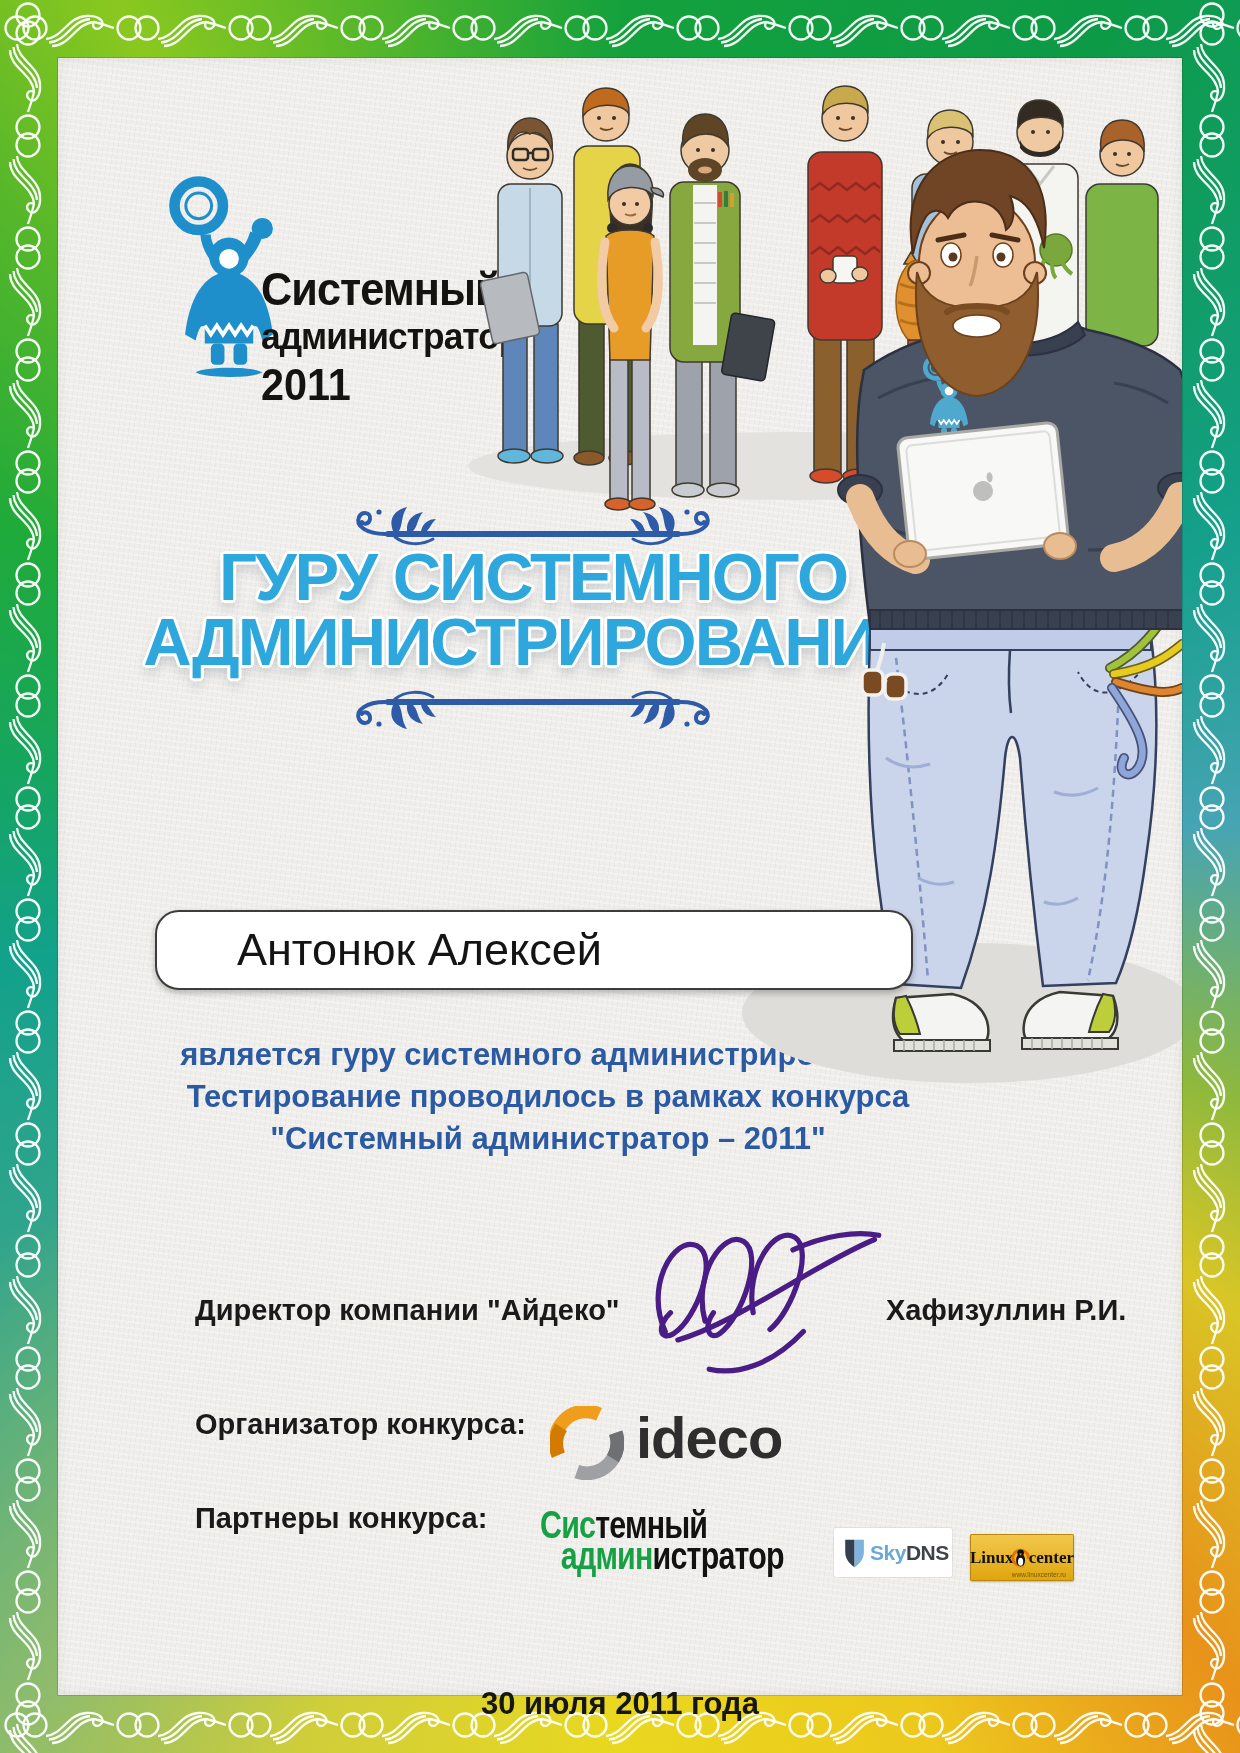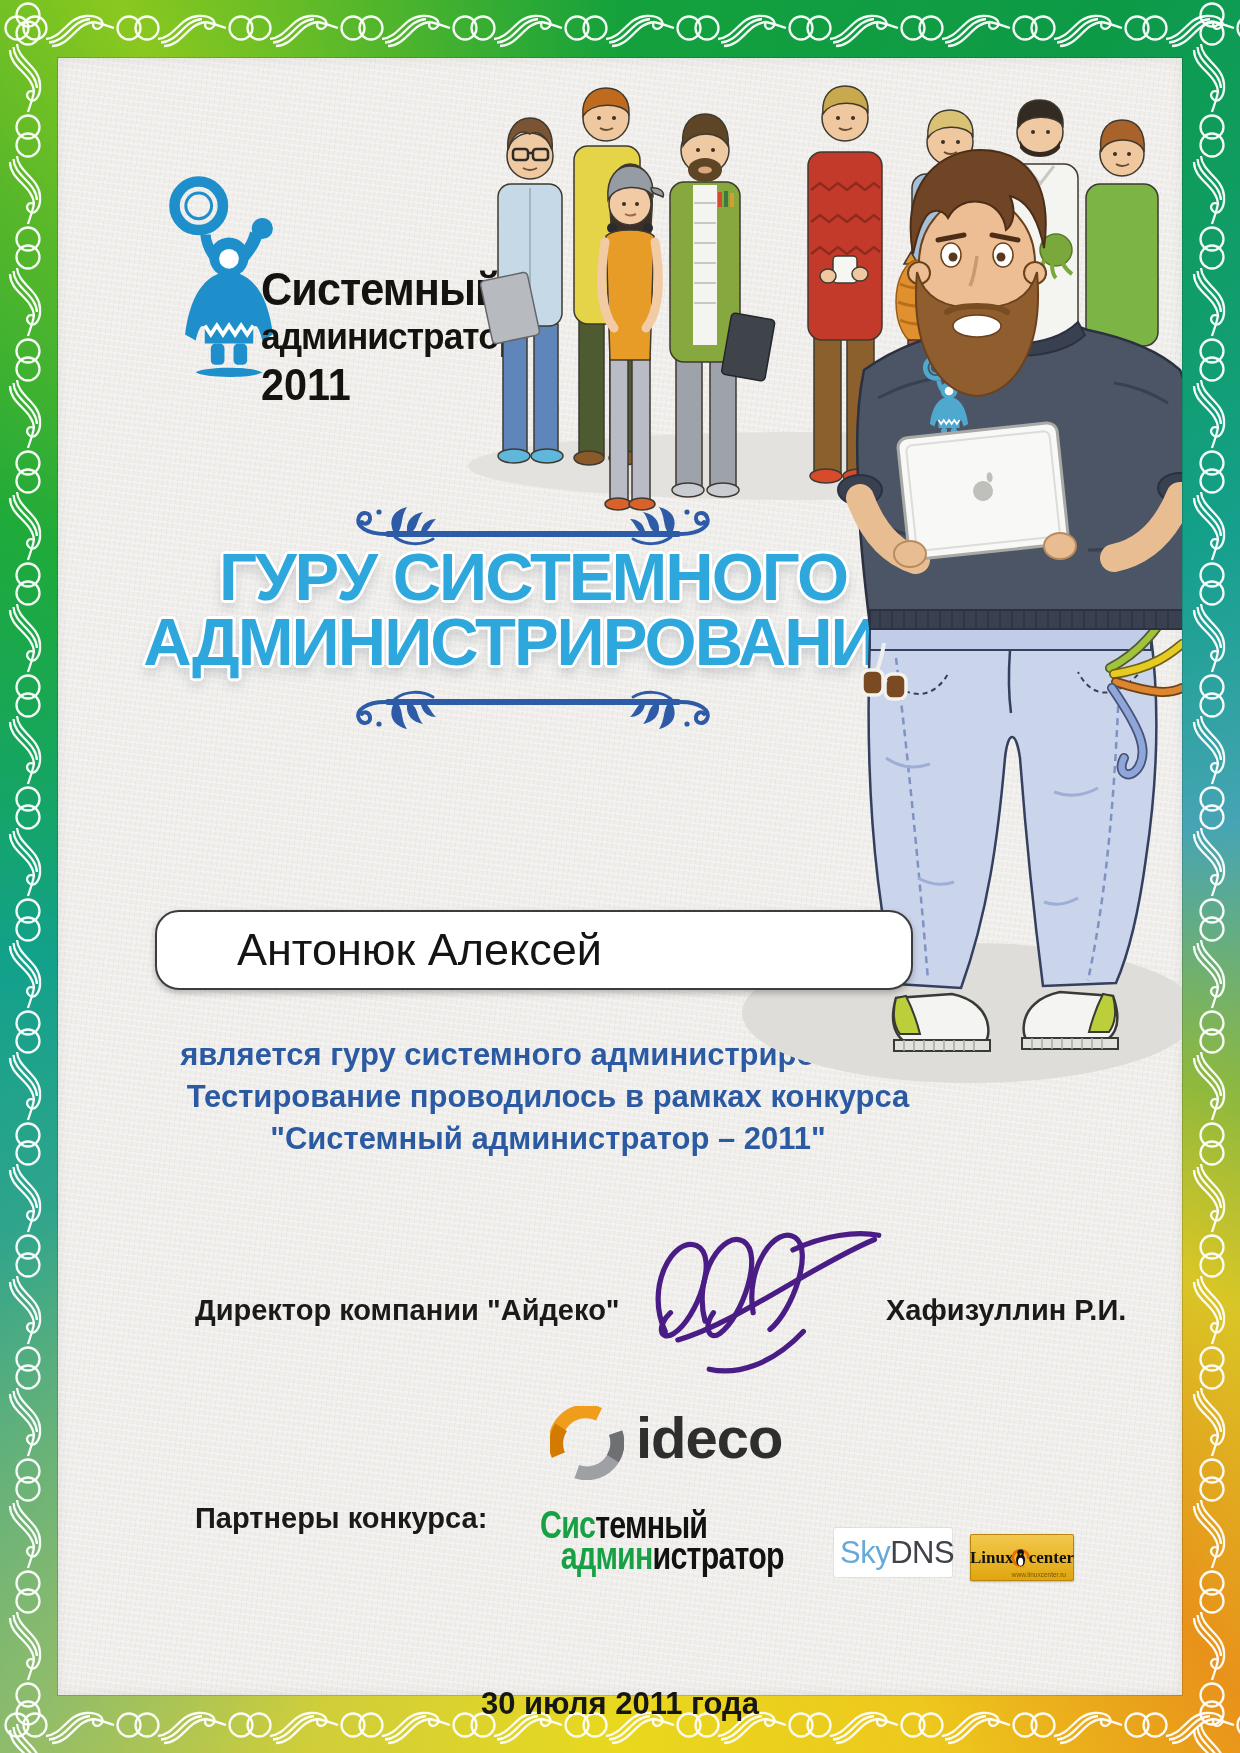"Организатор конкурса:" div.abs { html: none -> <div>Организатор конкурса:</div> }
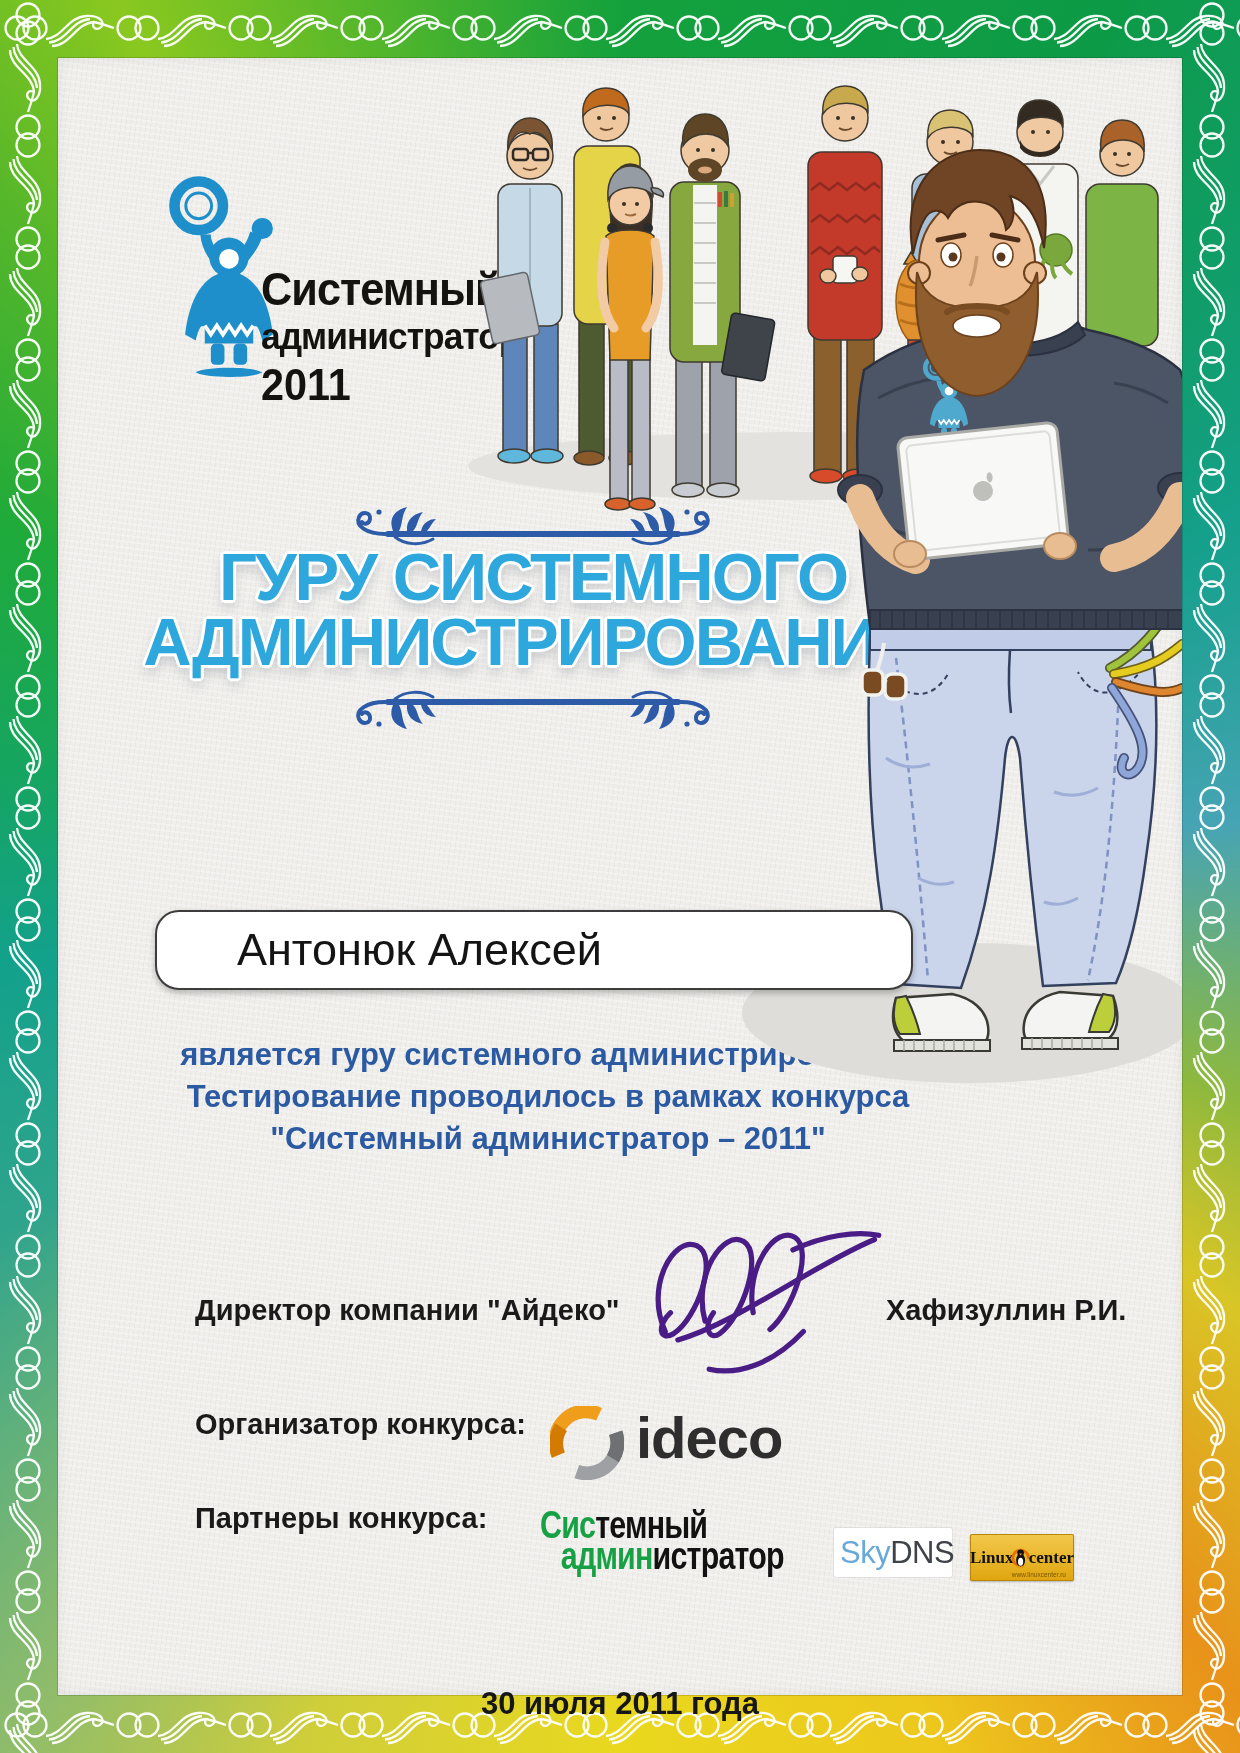"Sky" .skydns .t { font-size: 31px -> 21px; font-weight: 400 -> 700 }
